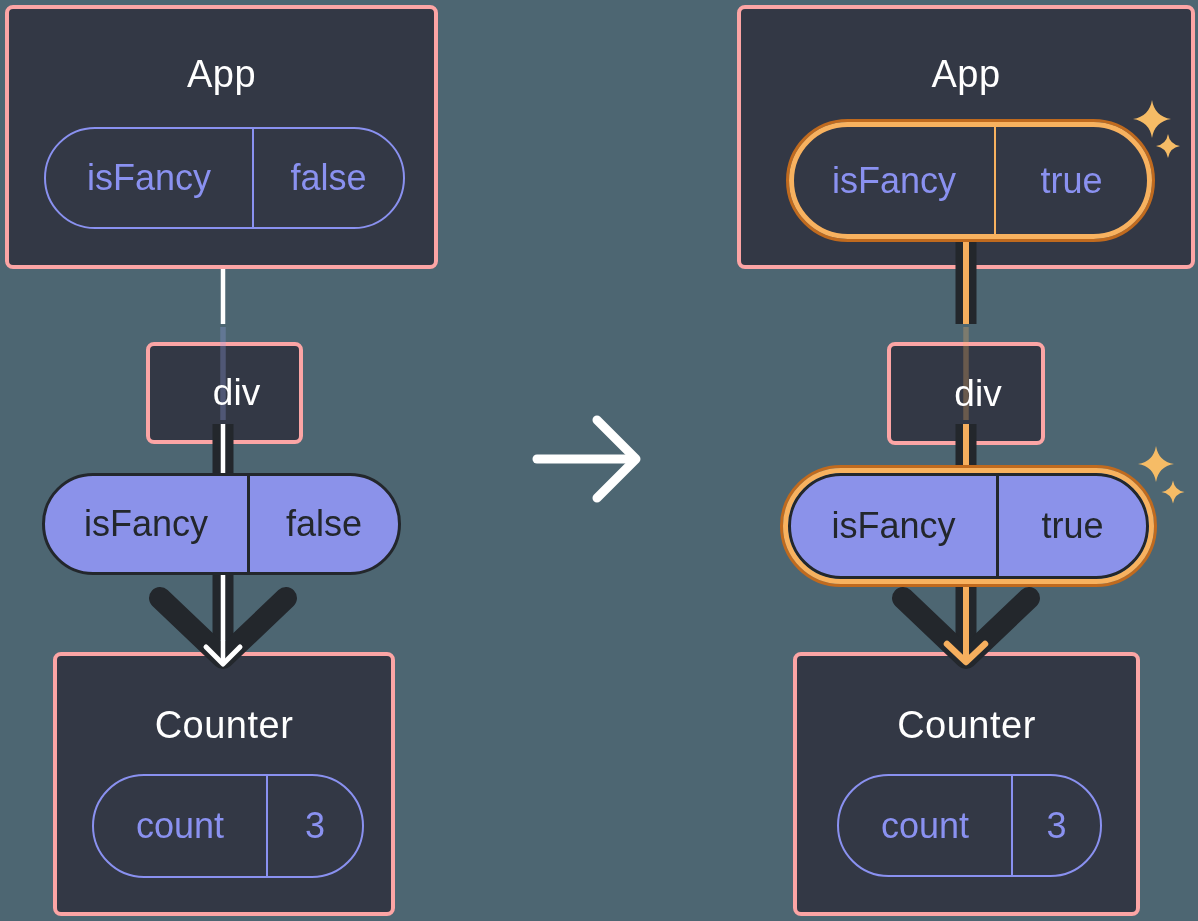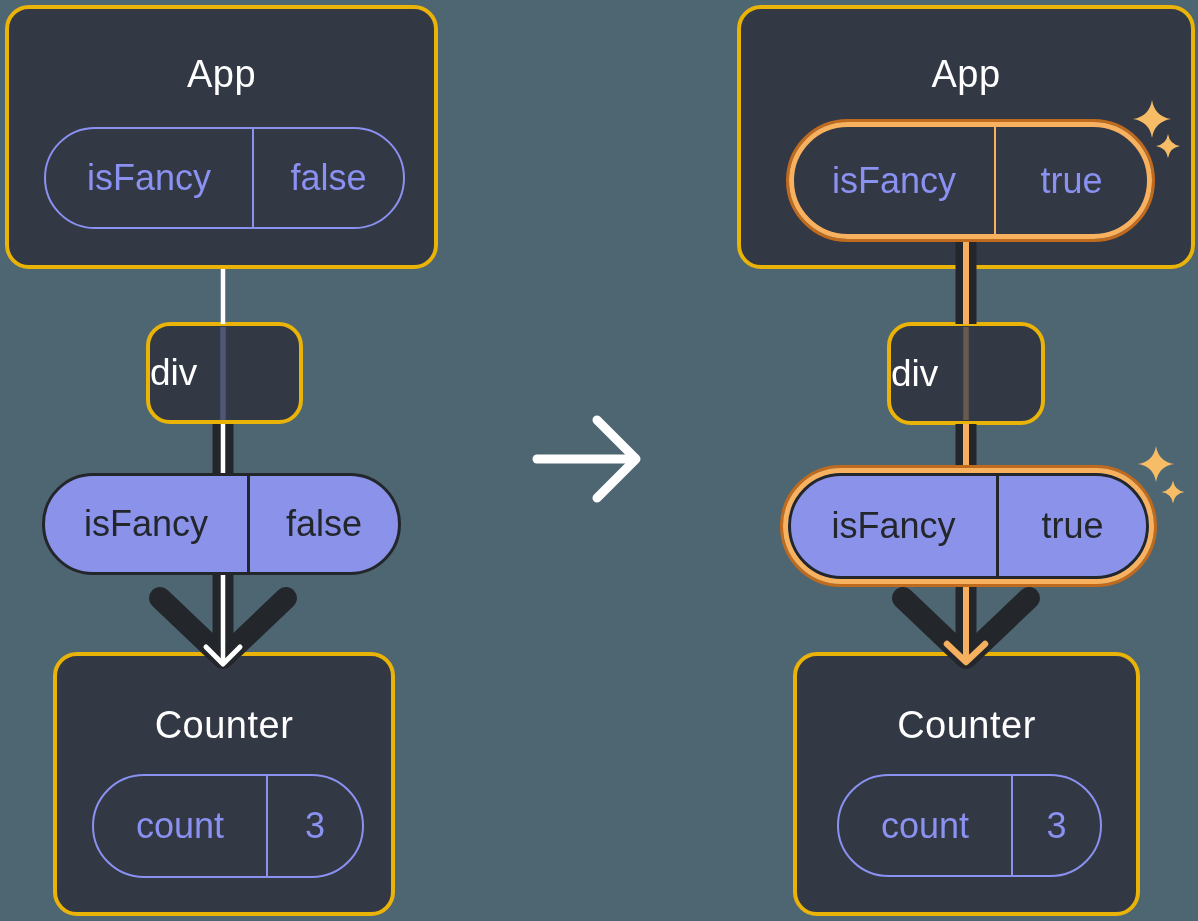"App" .card { border: 4px solid #eab308 -> 4px solid #fca5a5; border-radius: 24px -> 8px; padding-left: none -> 24px }
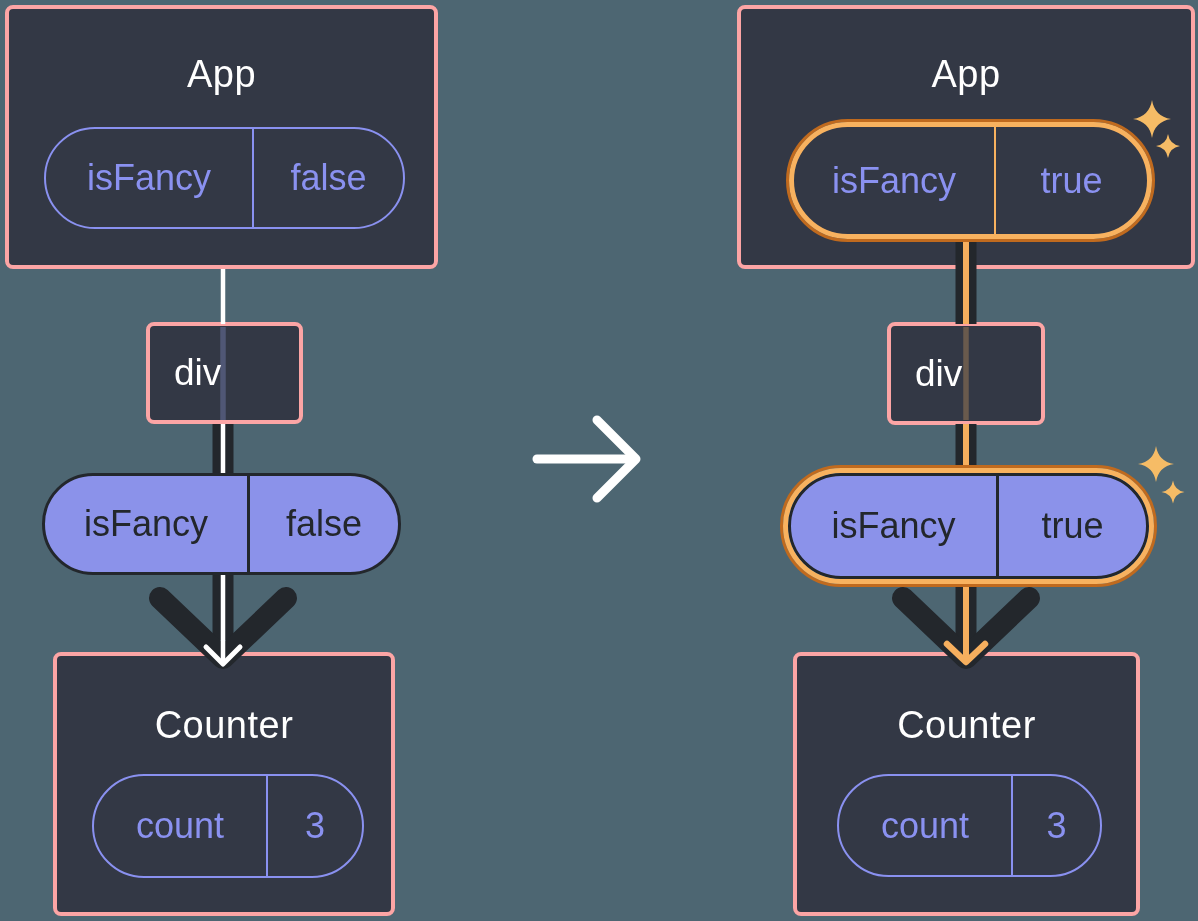"div" .div-card { justify-content: flex-start -> center; margin-top: none -> 20px }
